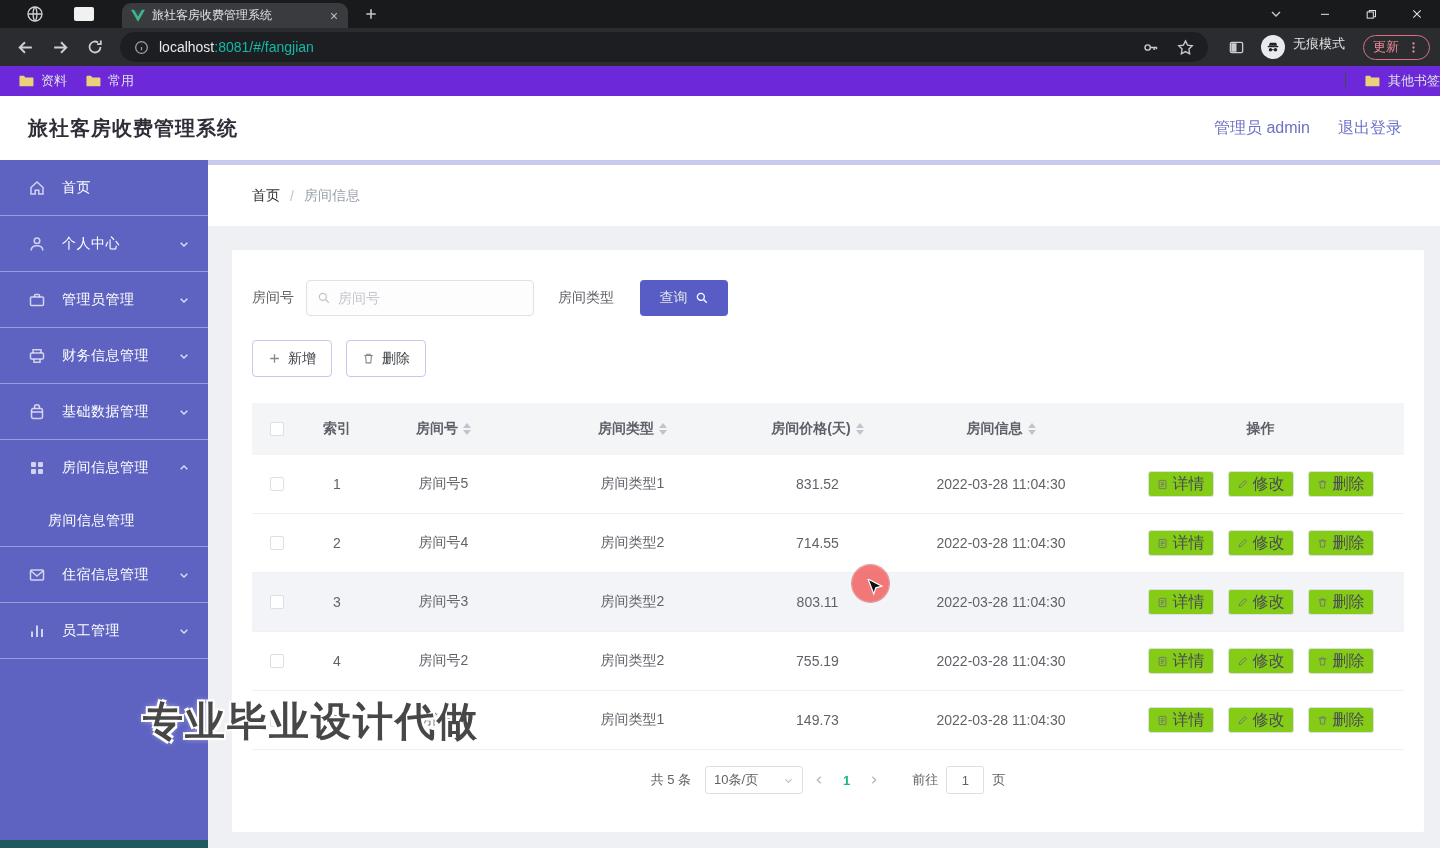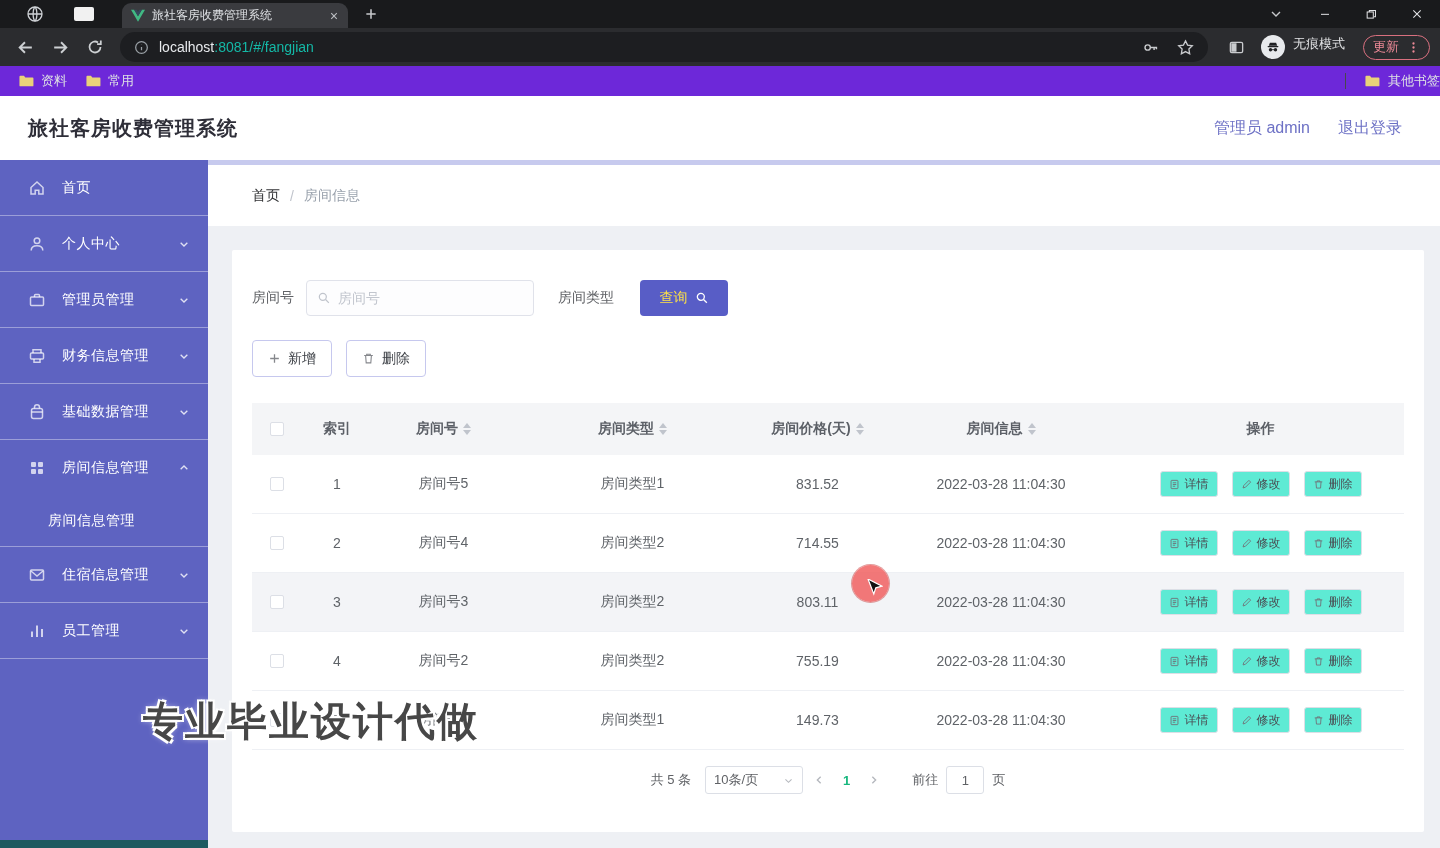"查询" .btn-primary { color: #fde047 -> #e5e5e5 }
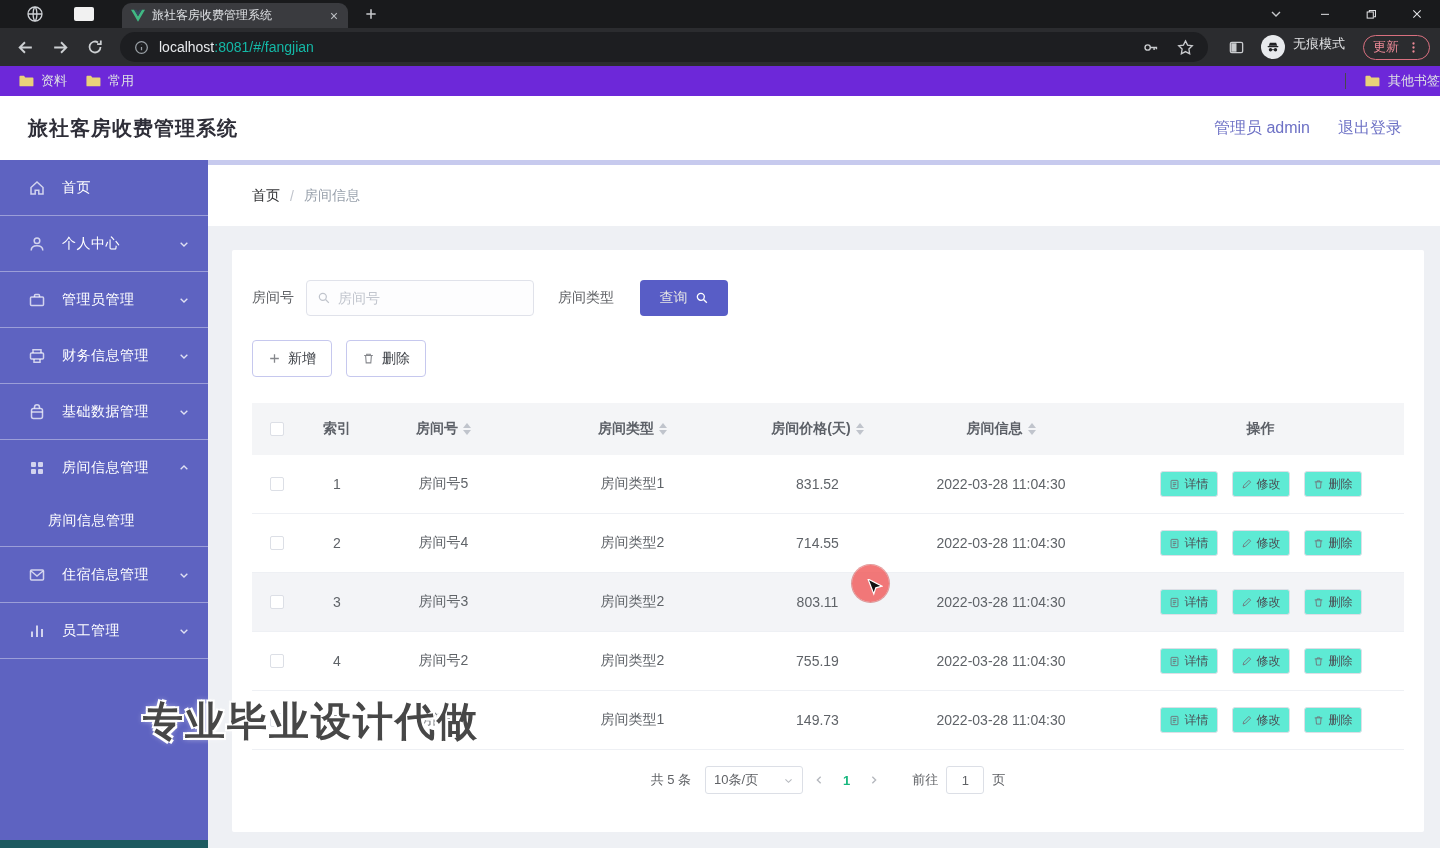"详情" .btn-mini { background: #5eead4 -> #84cc16; font-size: 12px -> 16px }
